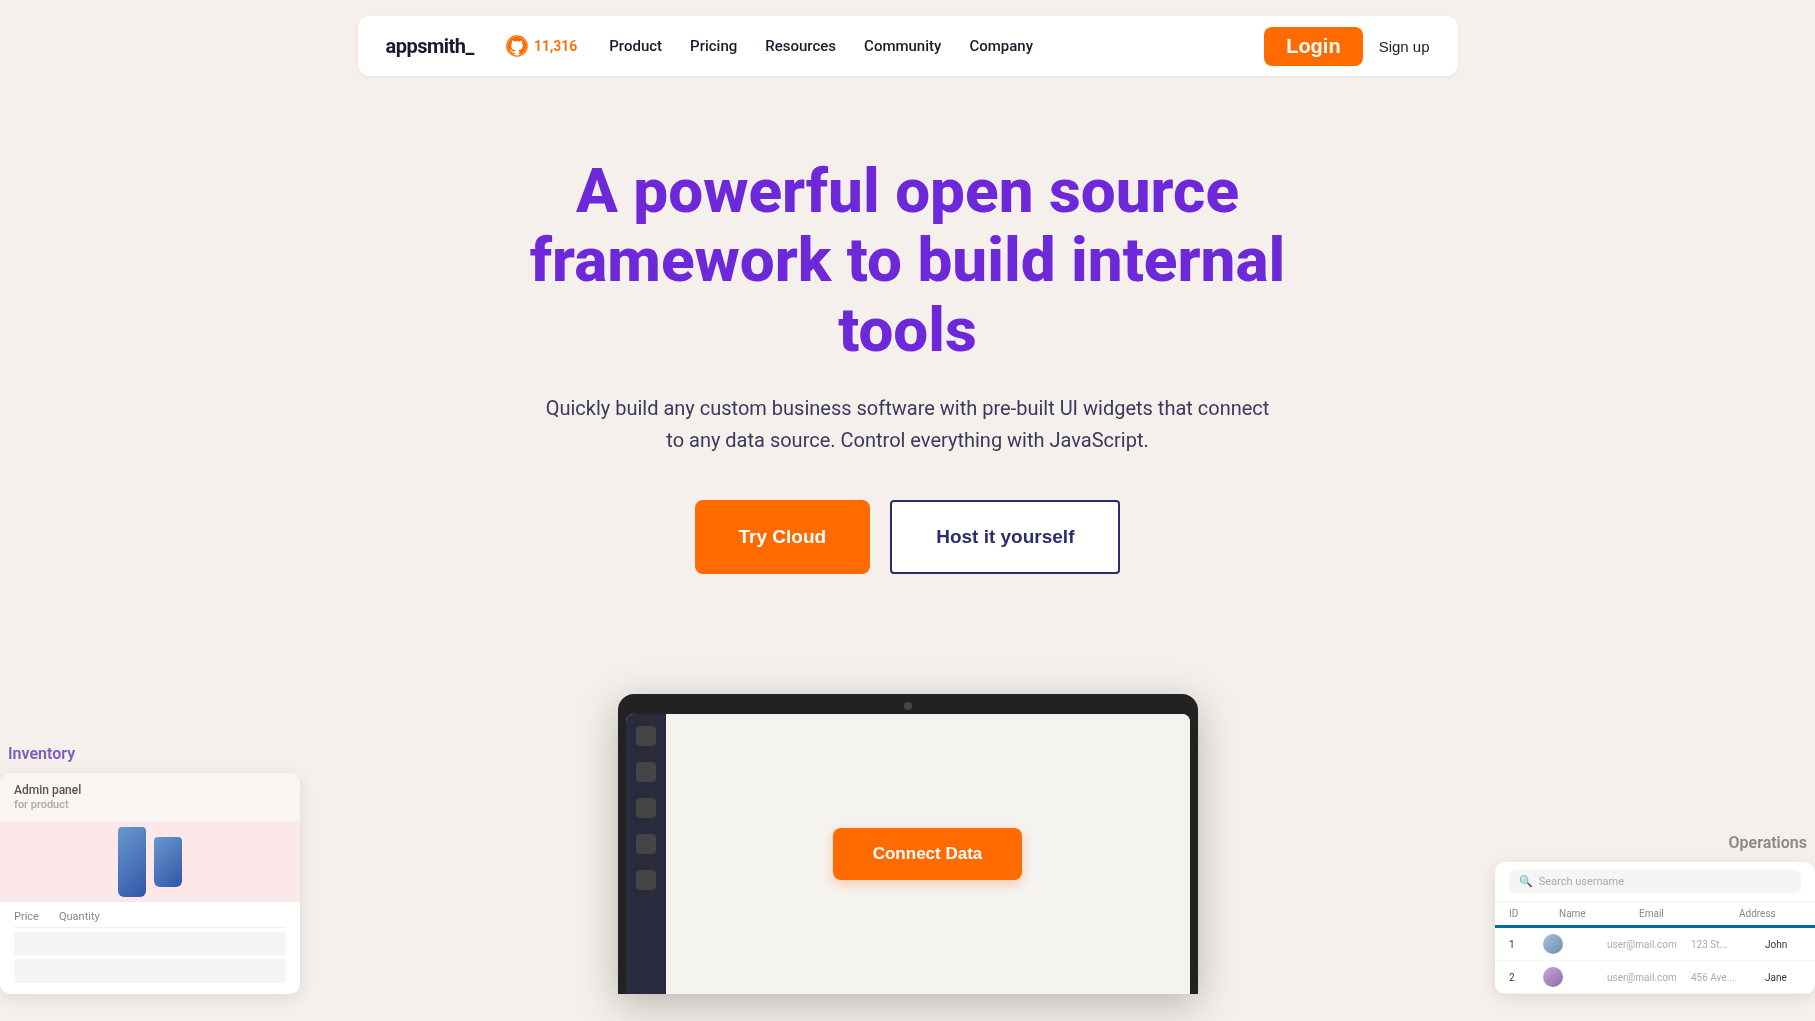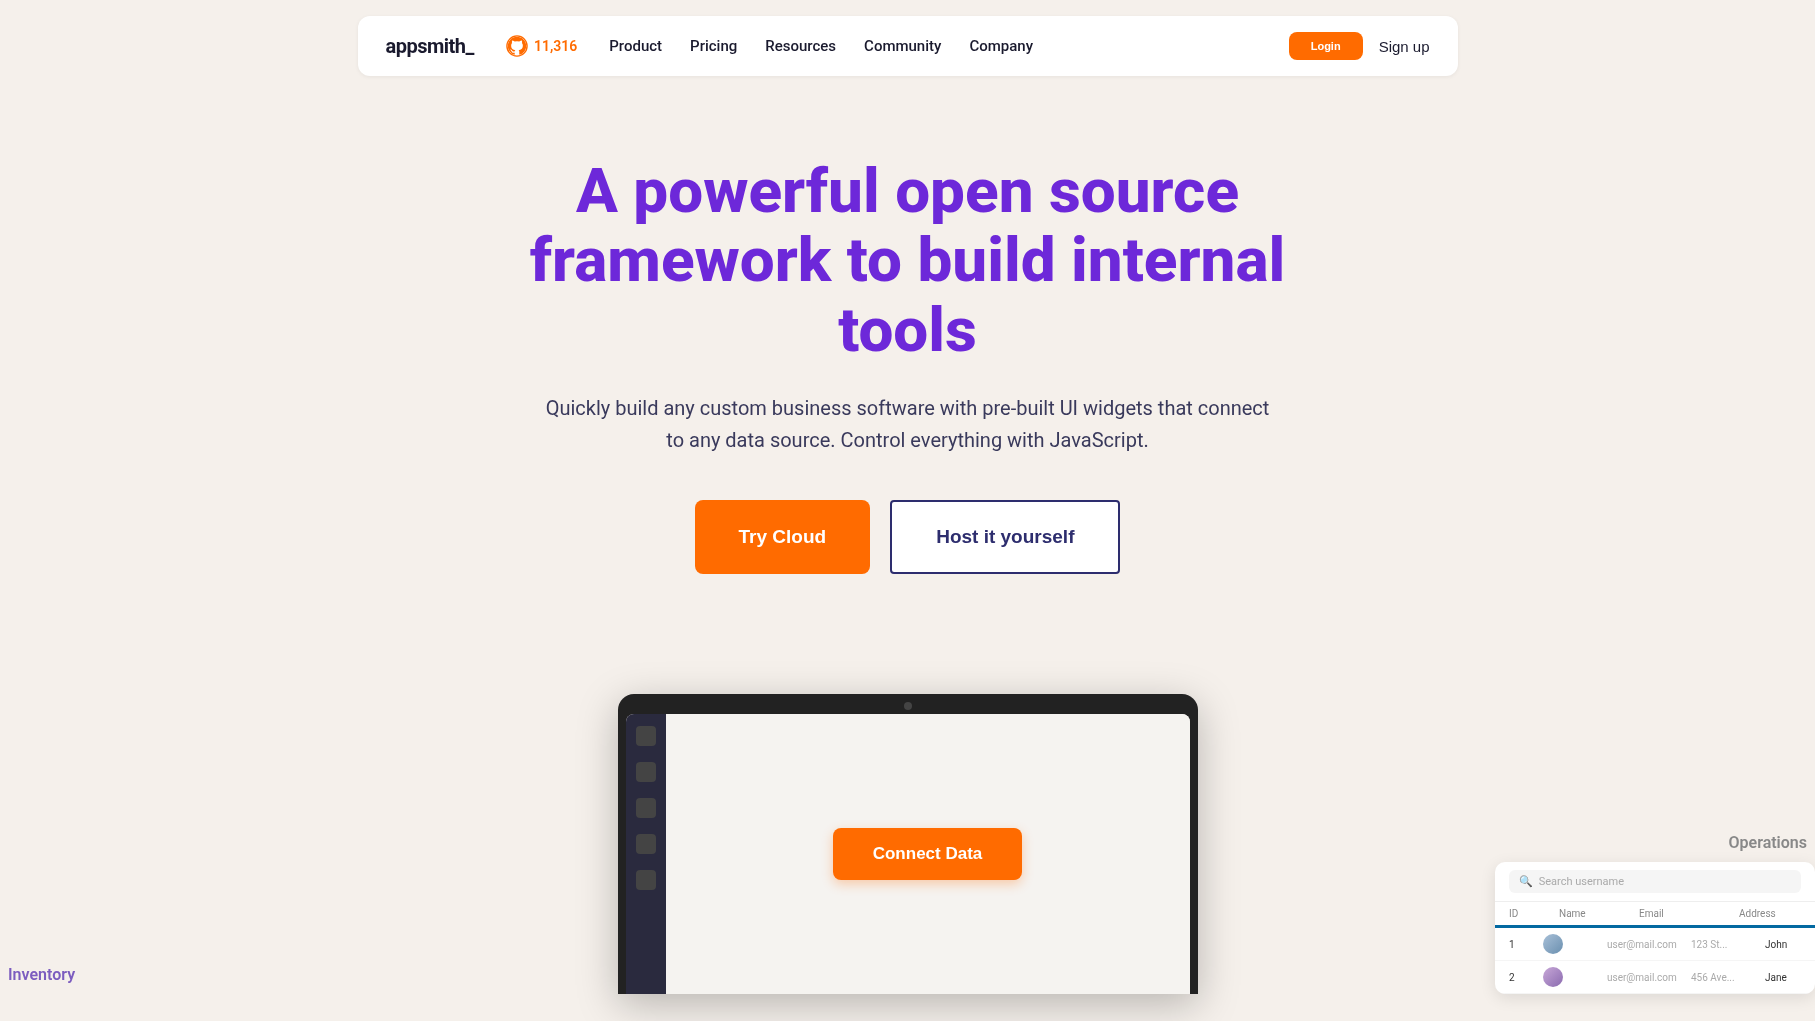"Login" .btn-login { font-size: 11px -> 20px }
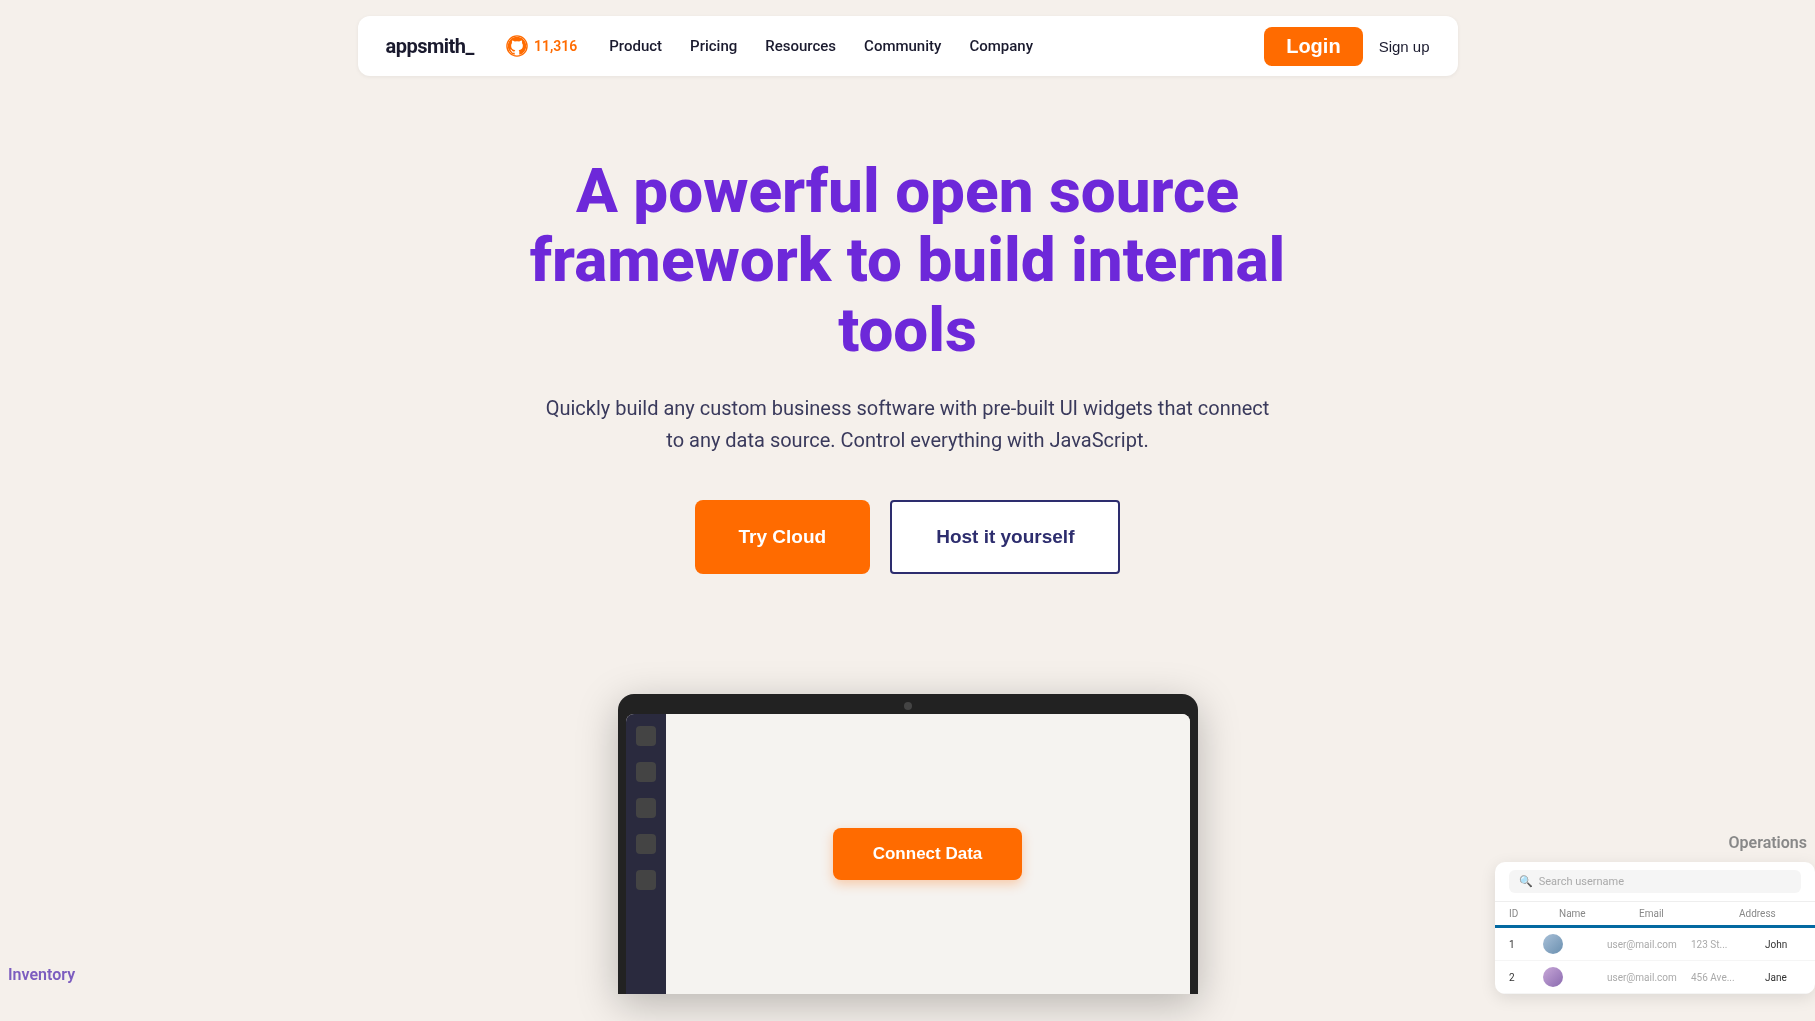"Admin panel" div.panel-card { html: none -> <div> <div> <span>Admin panel</span><br> <span>for product</span> </div> <div> <div></div> <div></div> </div> <div> <div> <span>Price</span> <span>Quantity</span> </div> <div></div> <div></div> </div> </div> }
